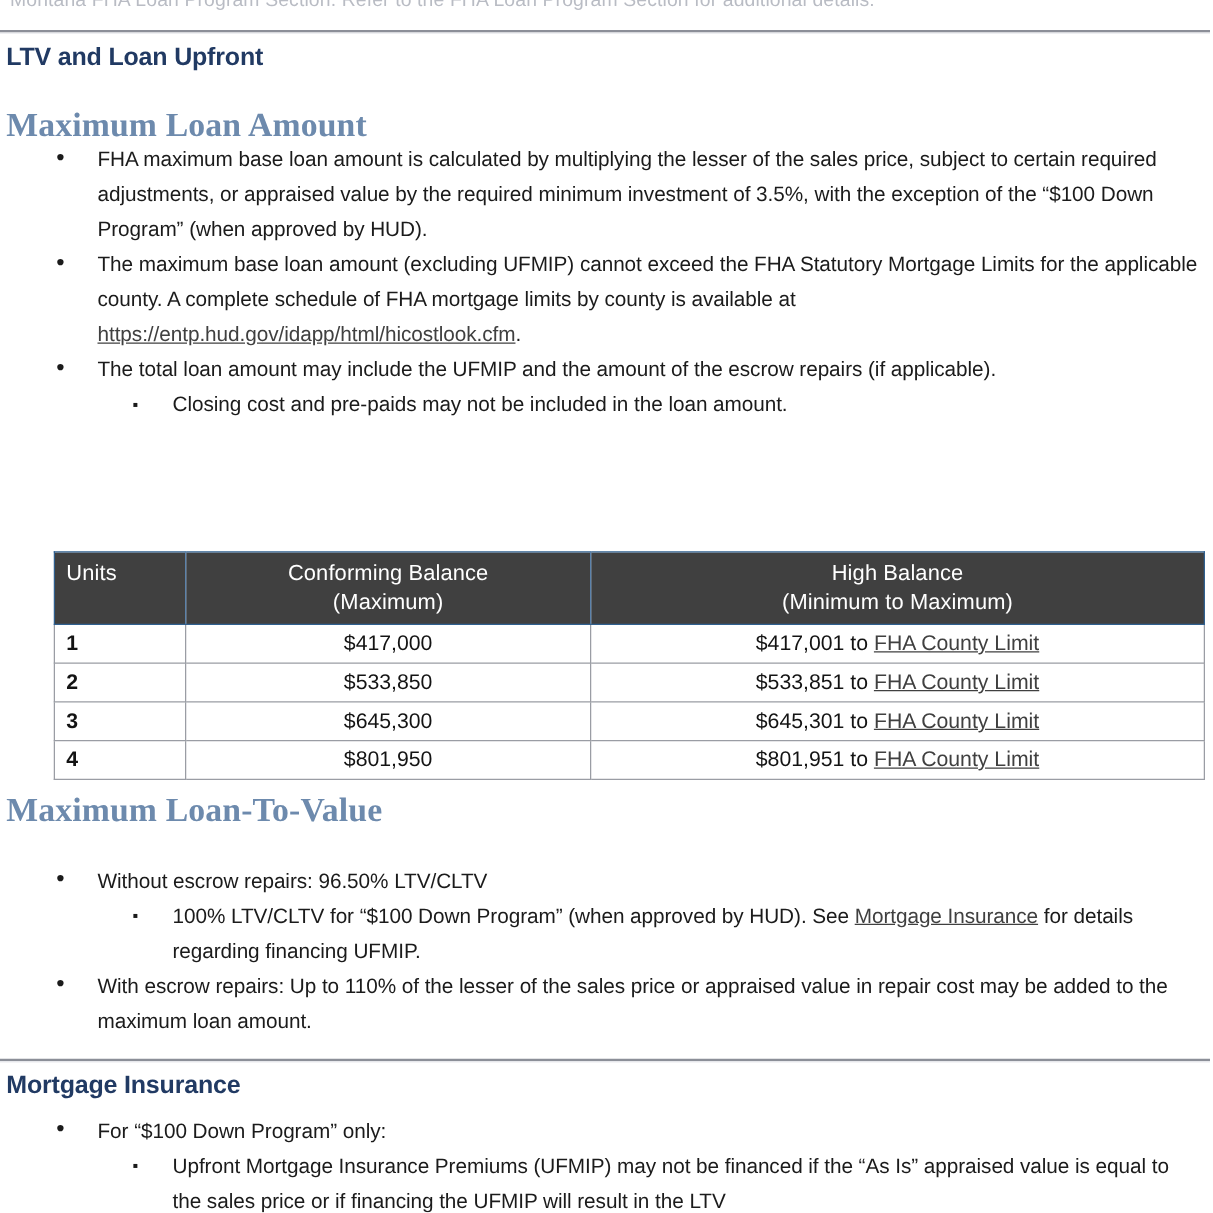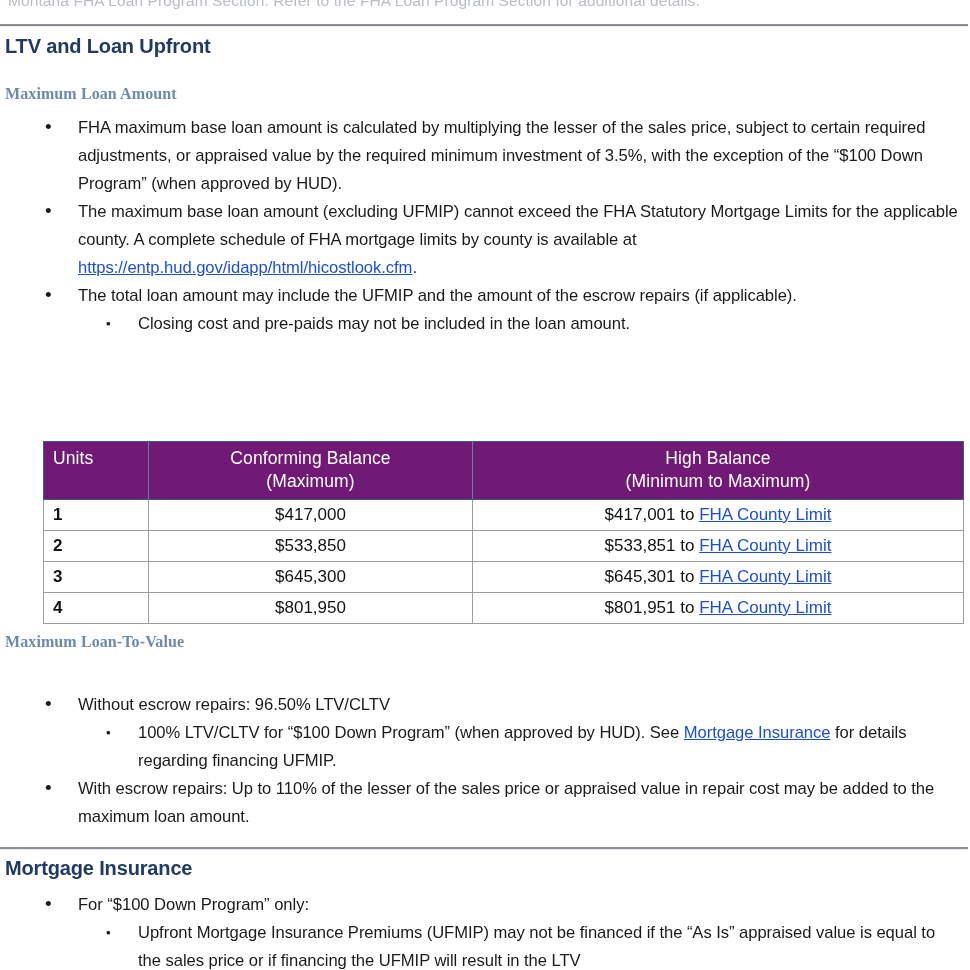"Maximum Loan Amount" .h-sub { font-size: 16px -> 27px }
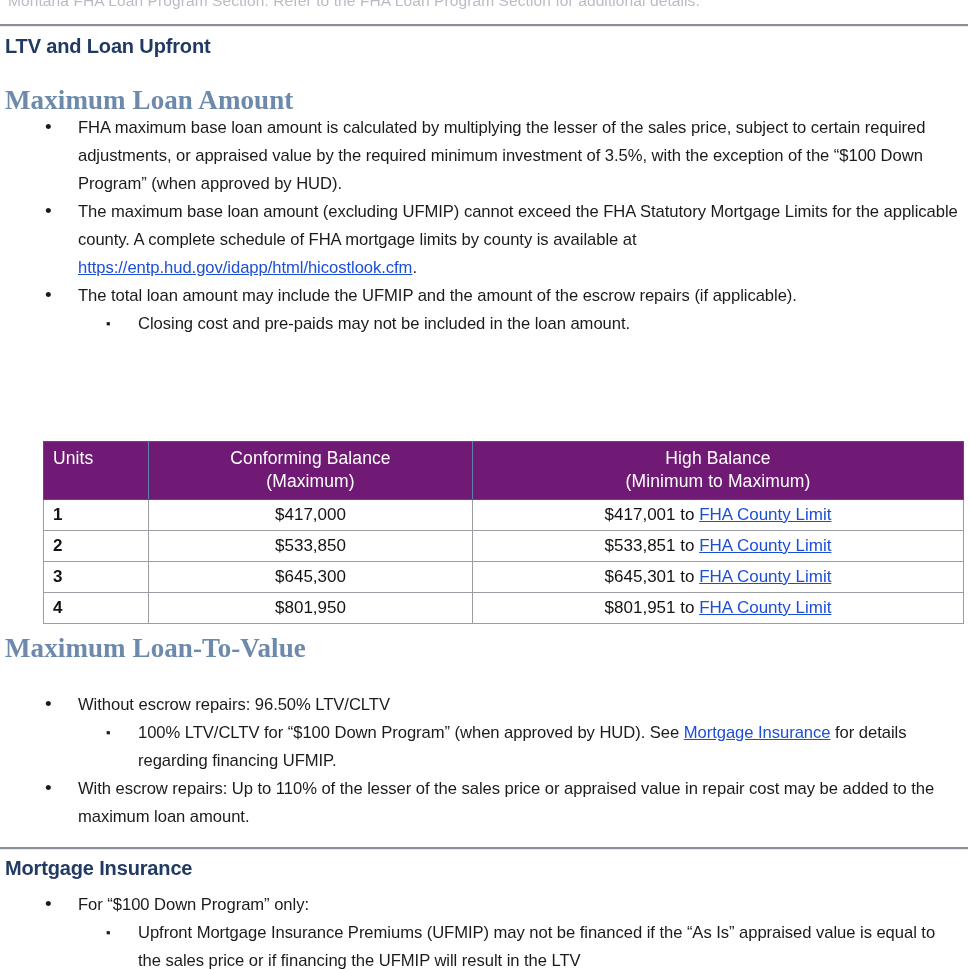"https://entp.hud.gov/idapp/html/hicostlo" a.link, .link { color: #1d4ed8 -> #404040 }
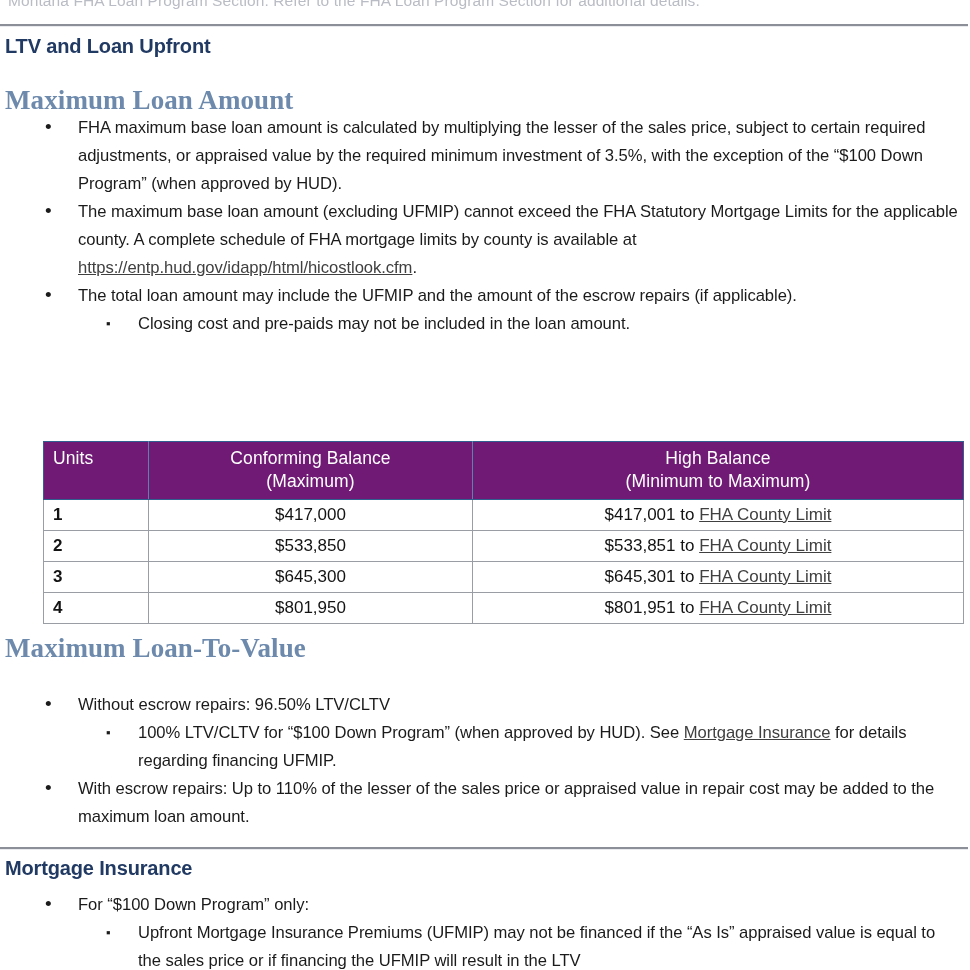"Units" .limits-table th { background: #701a75 -> #404040 }
